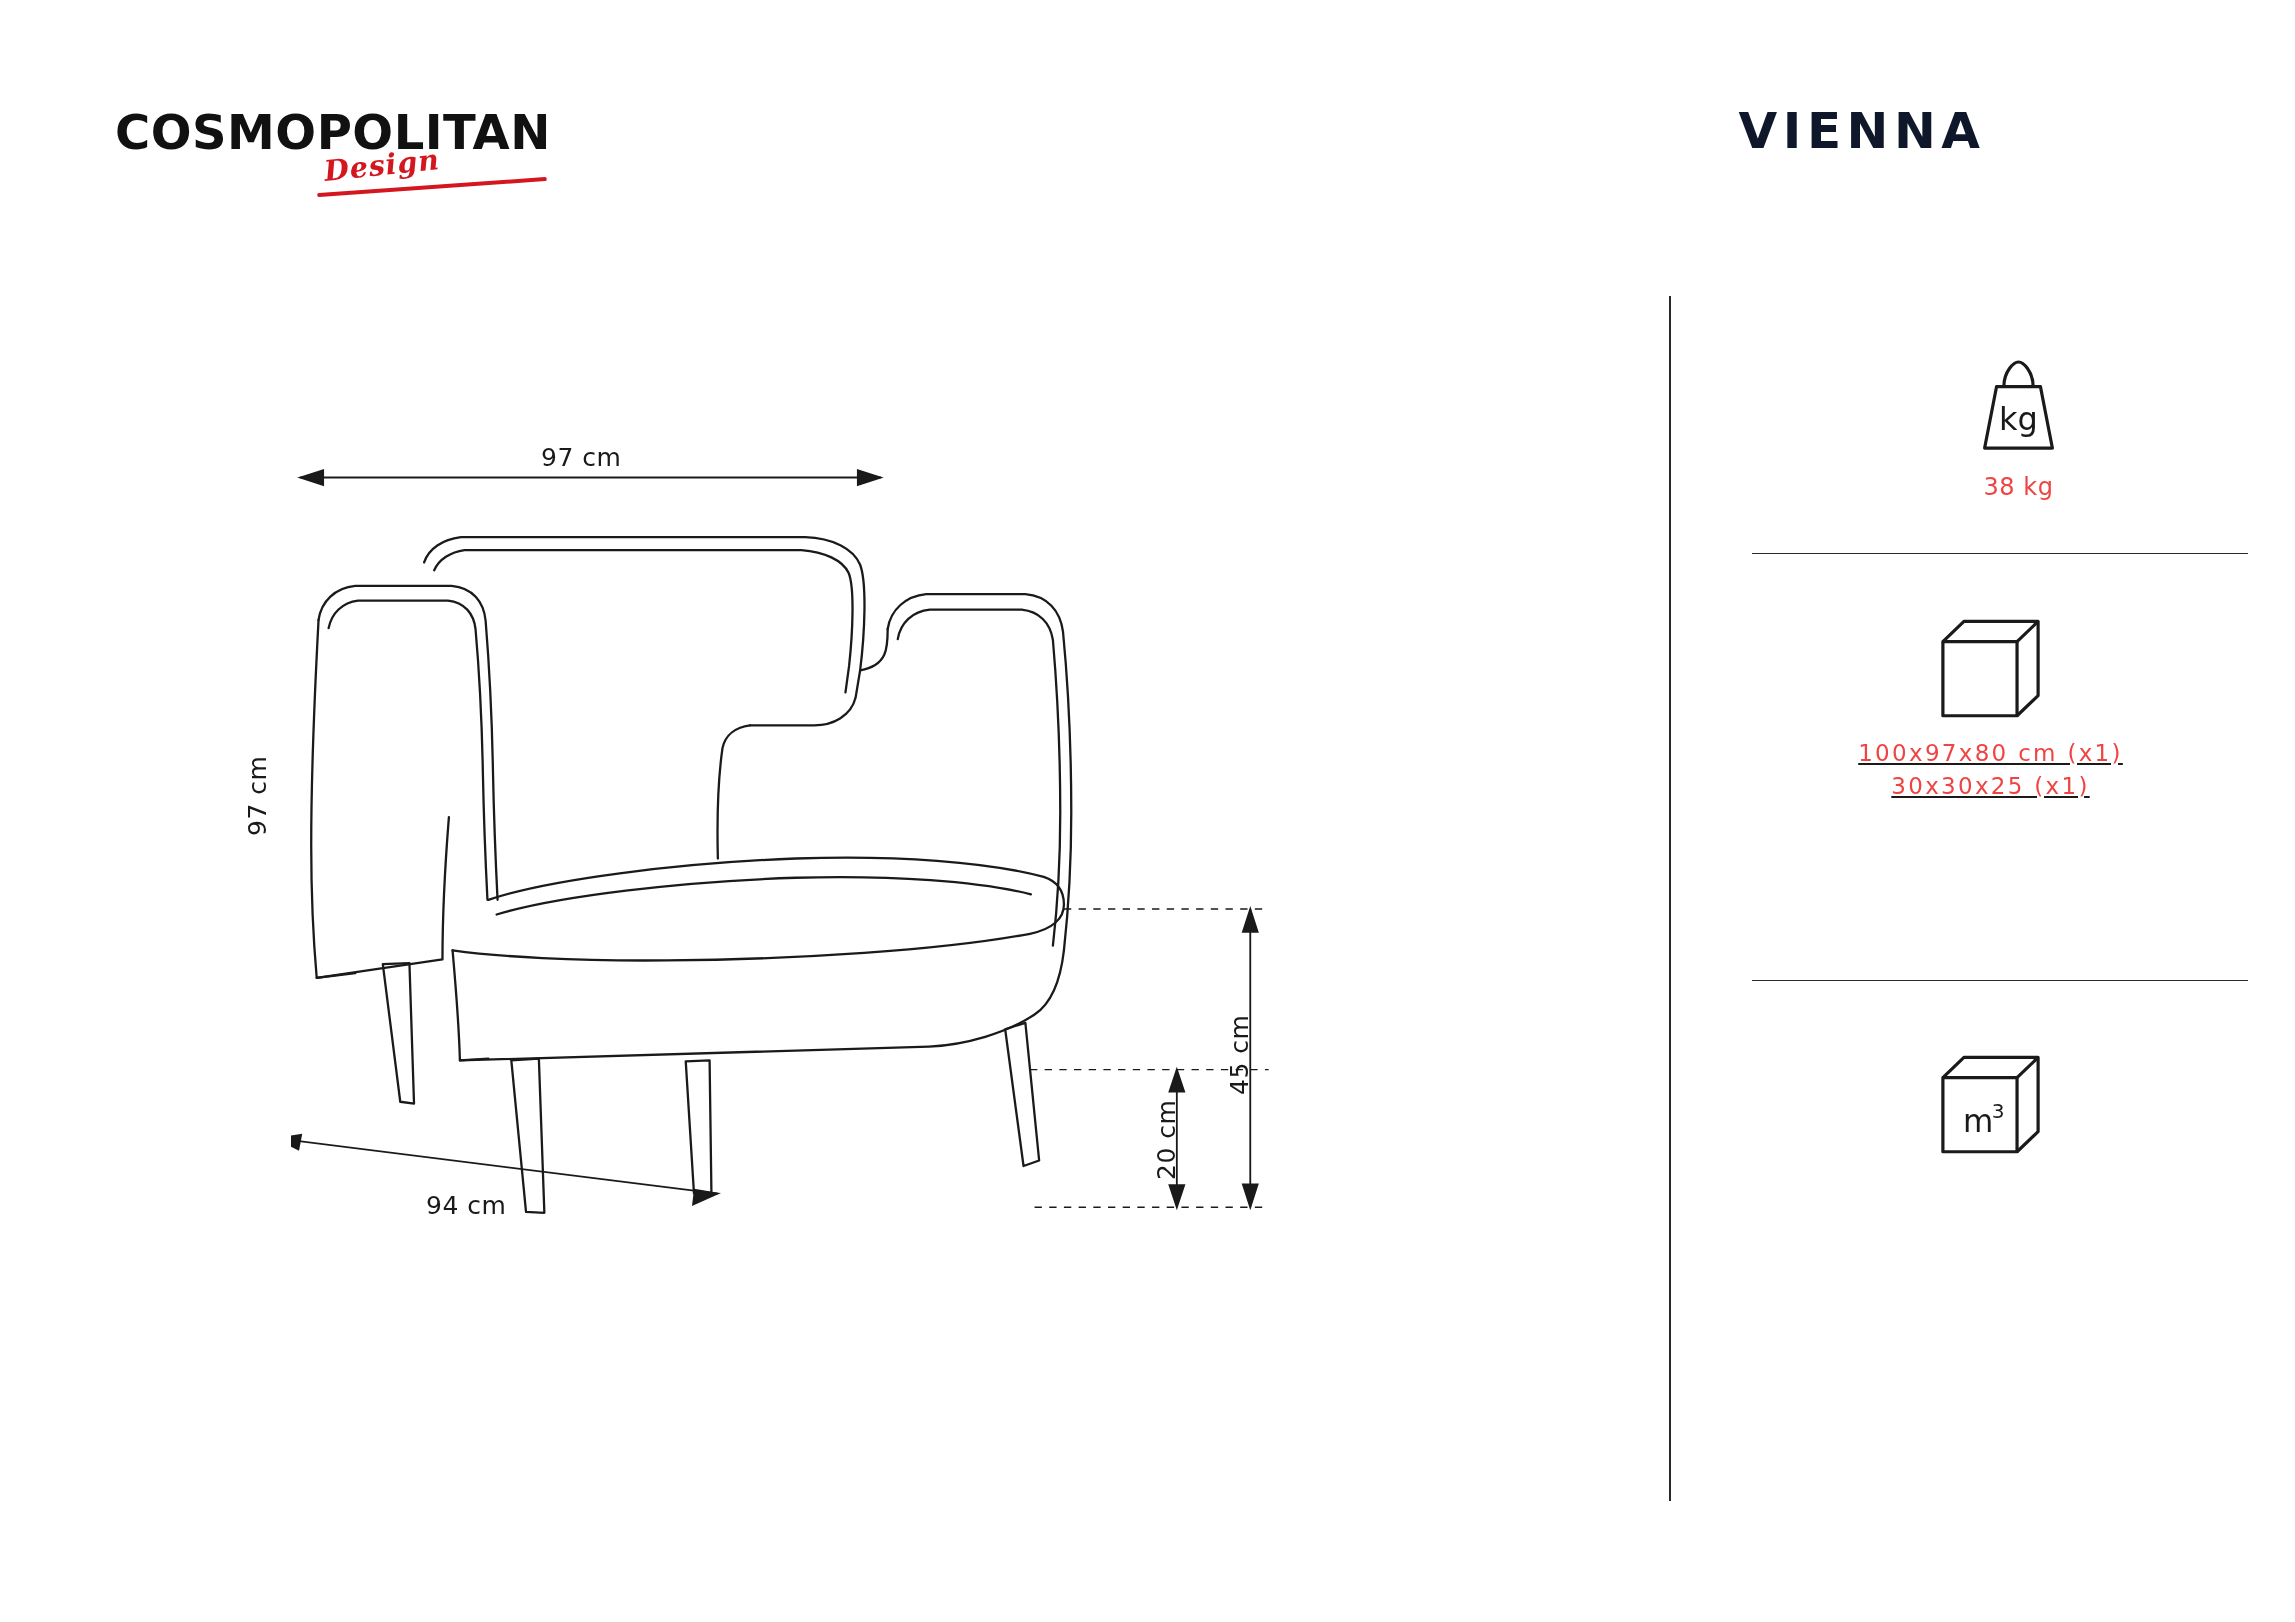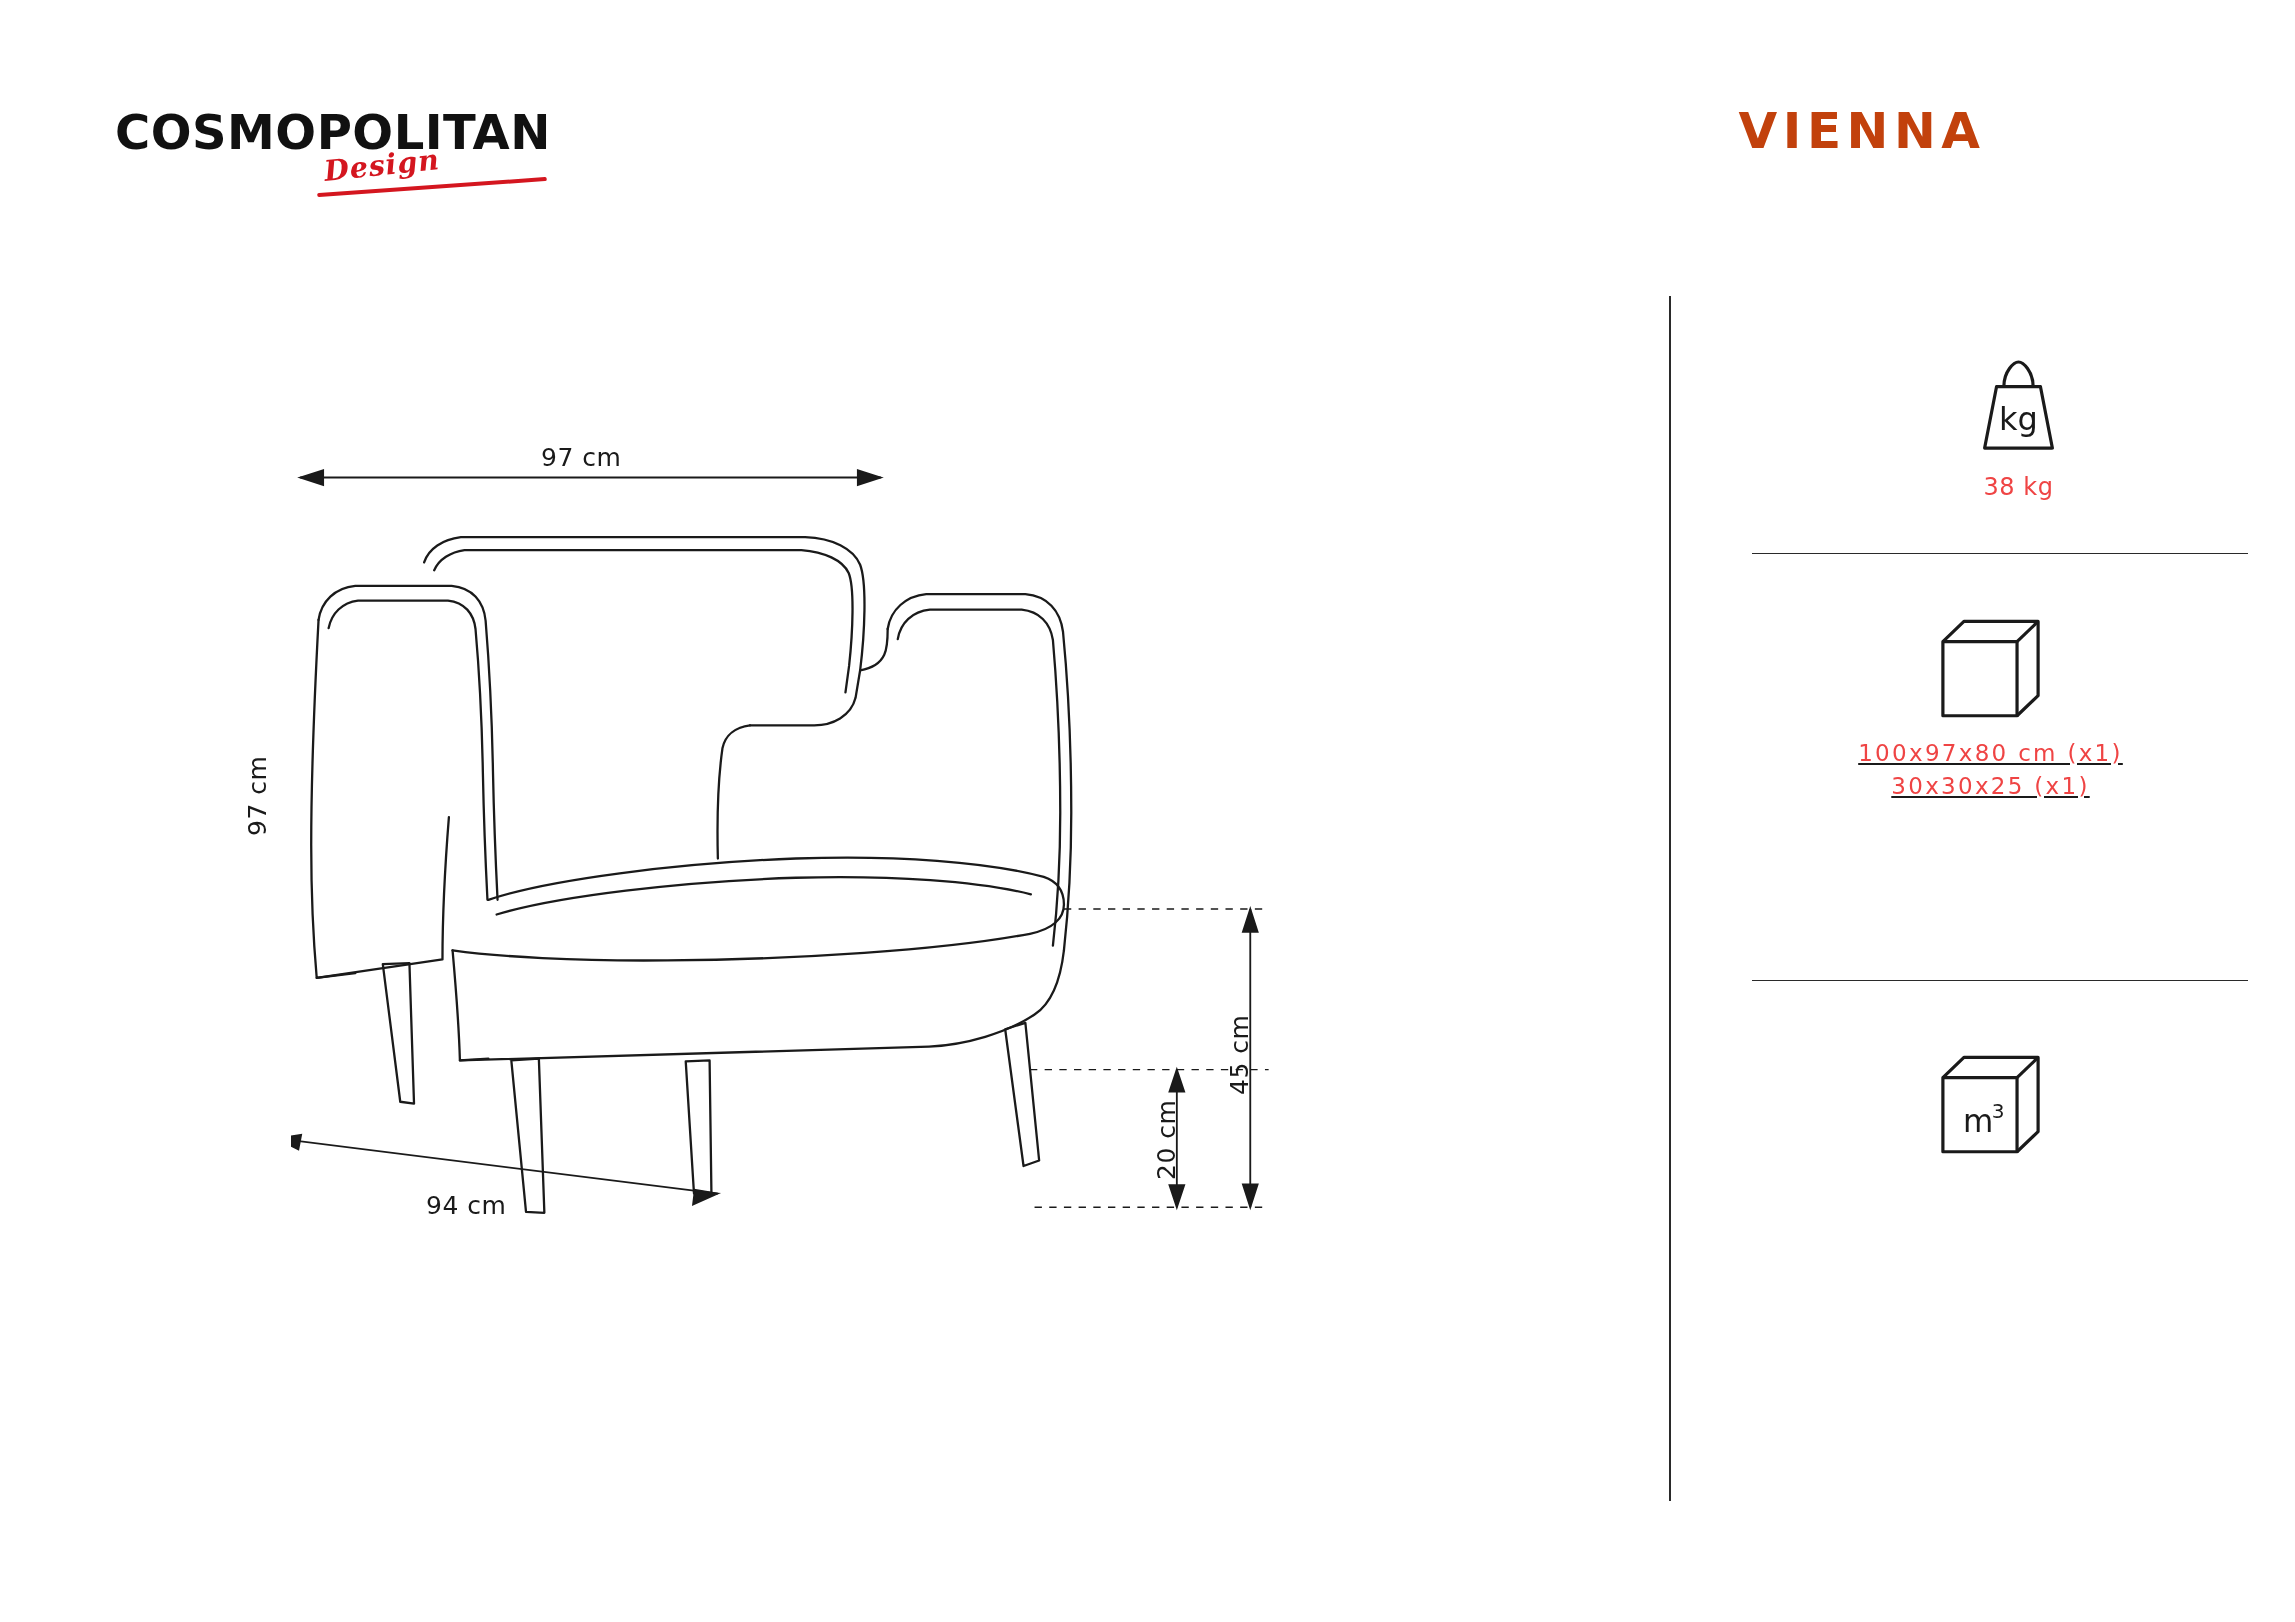"VIENNA" .product-title { color: #c2410c -> #0f172a }
